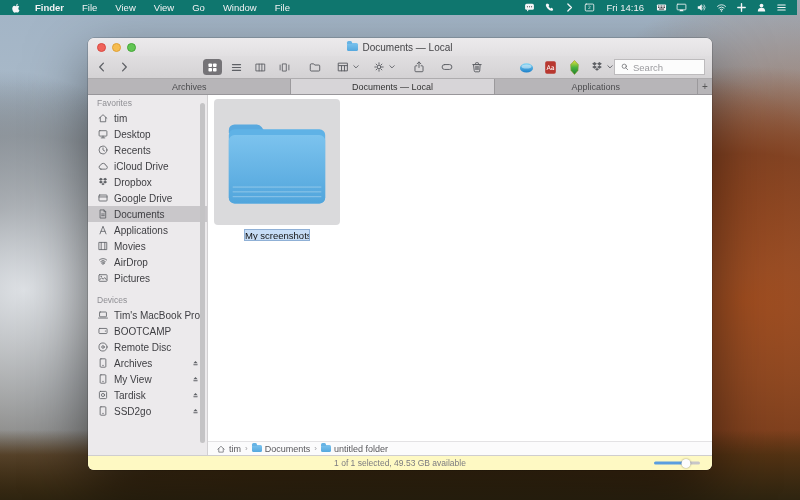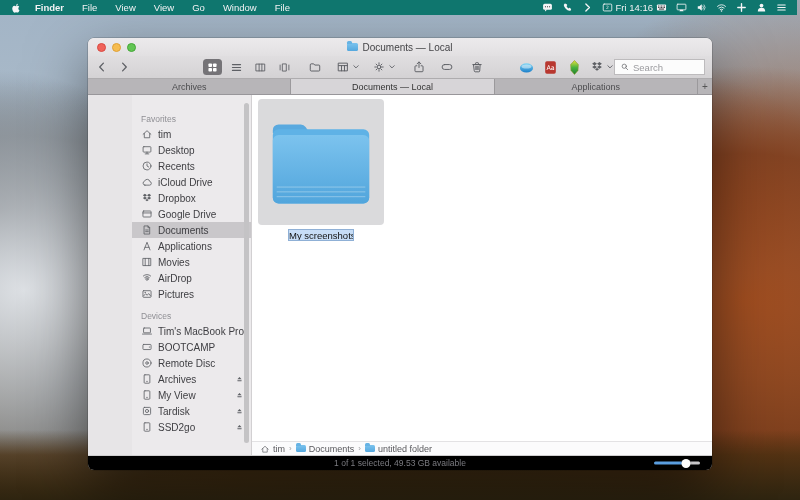"Fri 14:16" .mb-right { gap: none -> 9px }
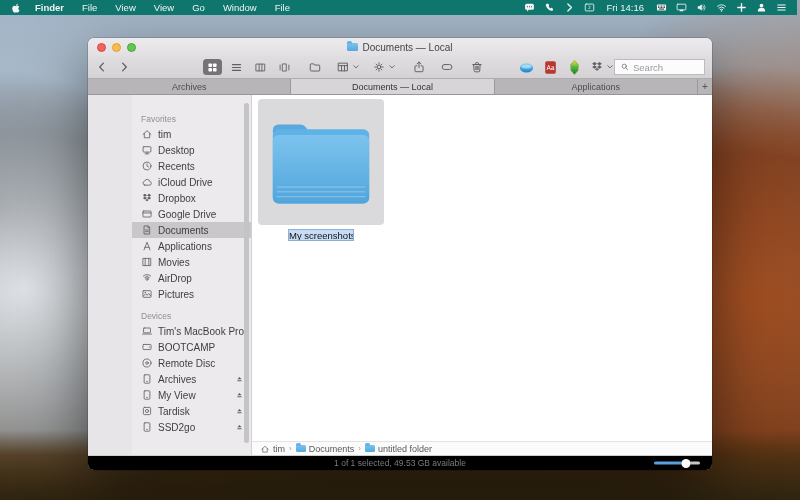"Favorites" .sidebar { margin-left: 44px -> none; padding-top: 16px -> 0 }
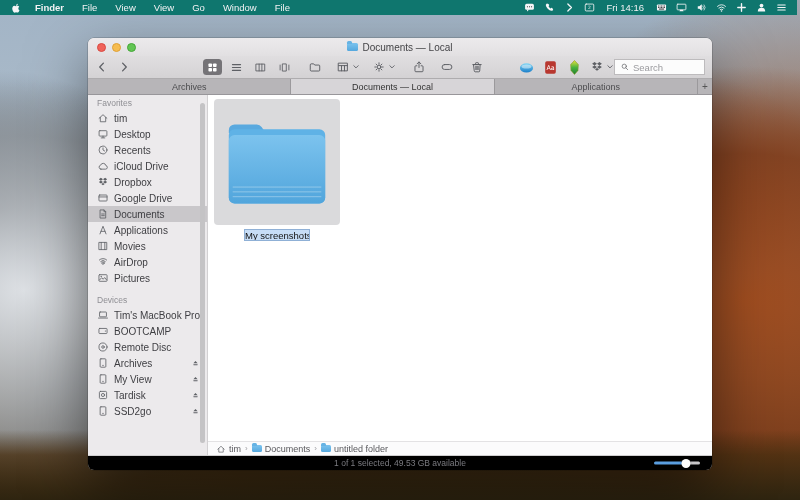"1 of 1 selected, 49.53" .statusbar { background: #000000 -> #fef9c3 }
